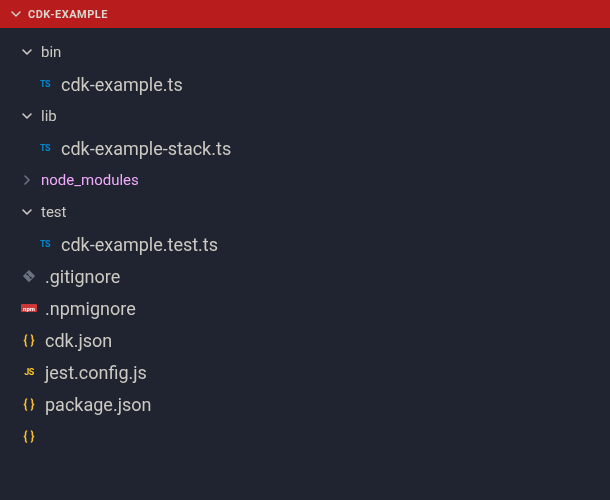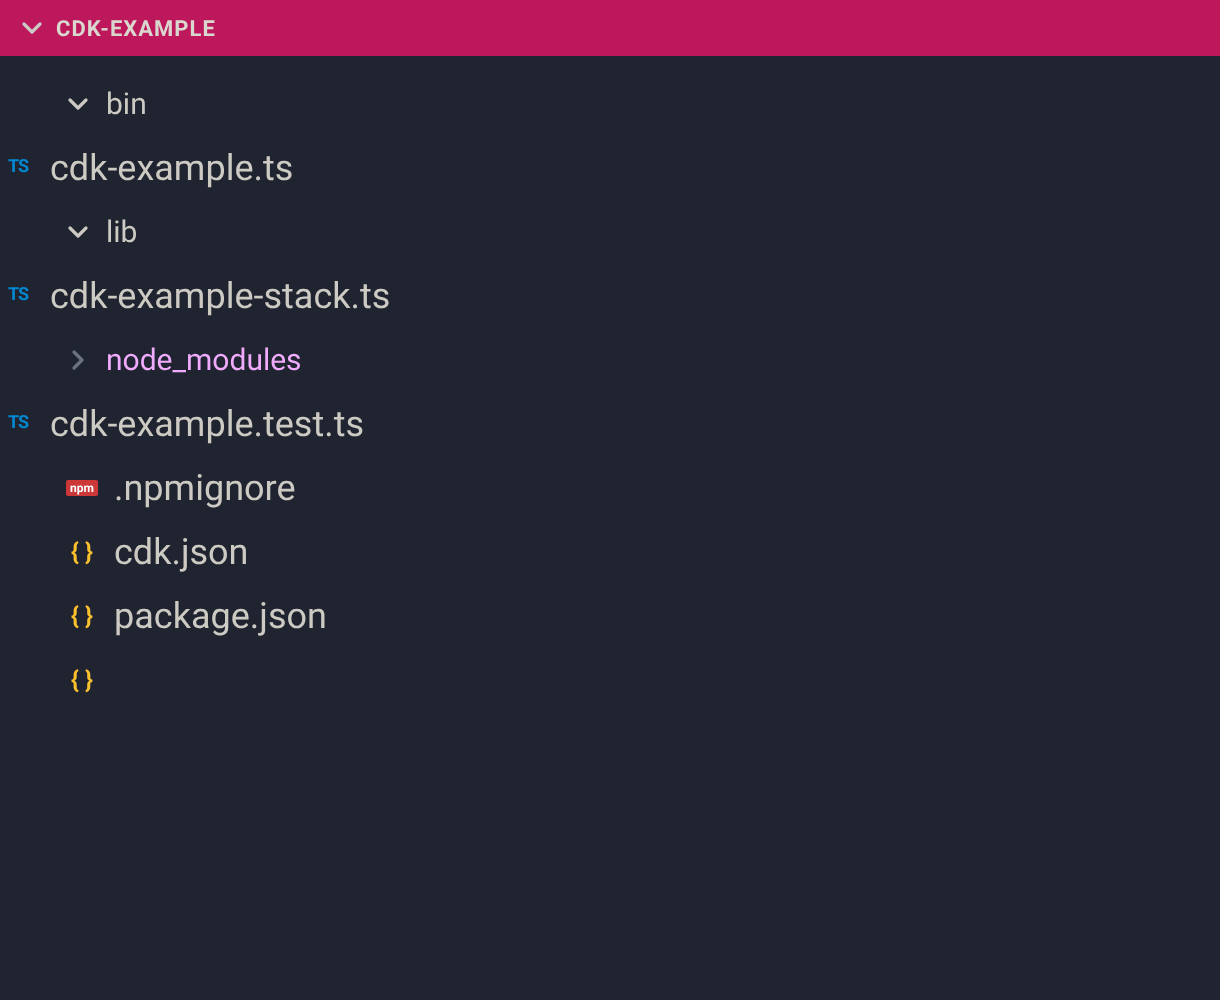"CDK-EXAMPLE" .header { background: #be185d -> #b91c1c }
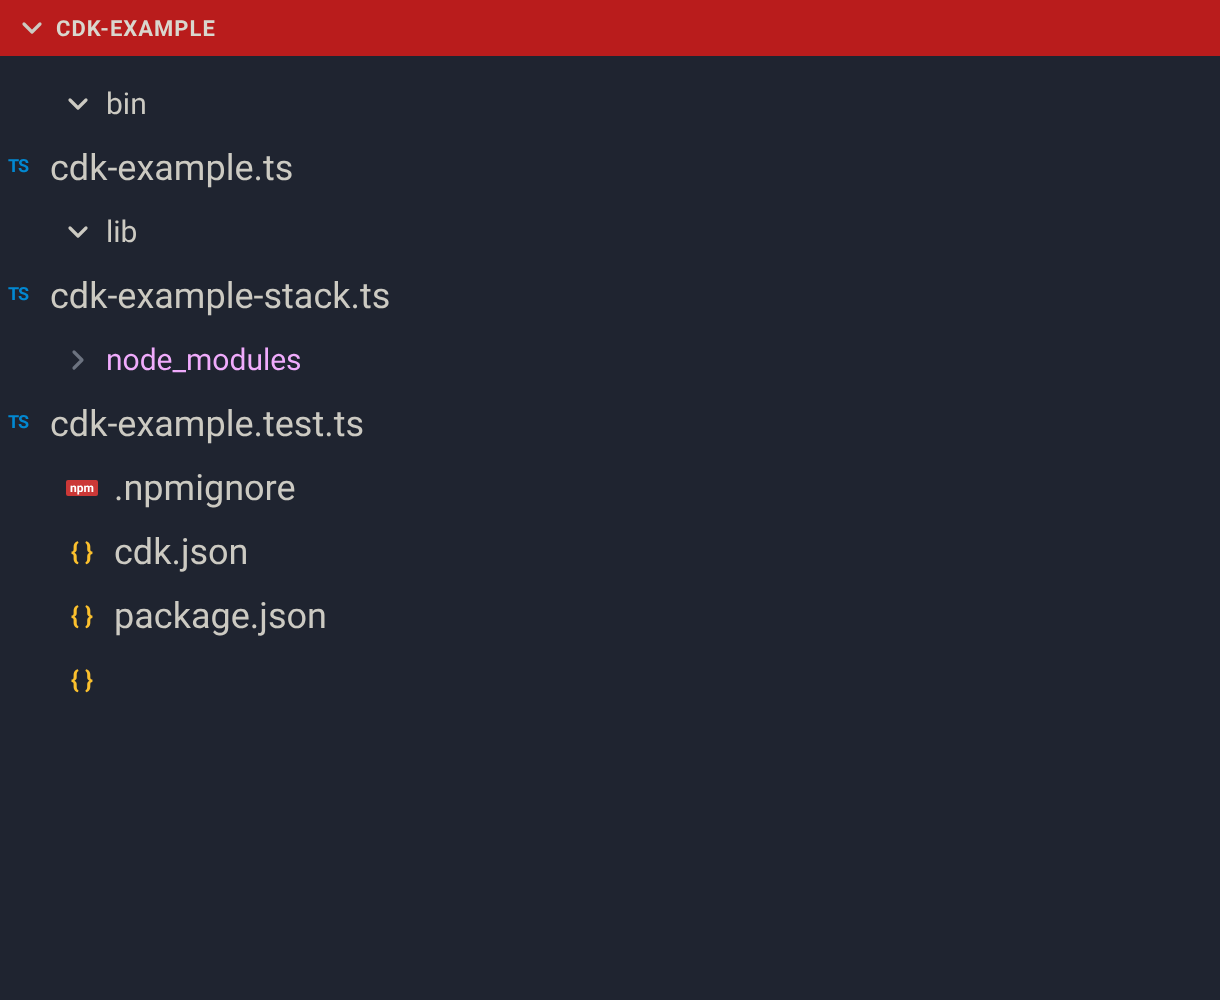"bin" .indent-0 { padding-left: 32px -> 20px }
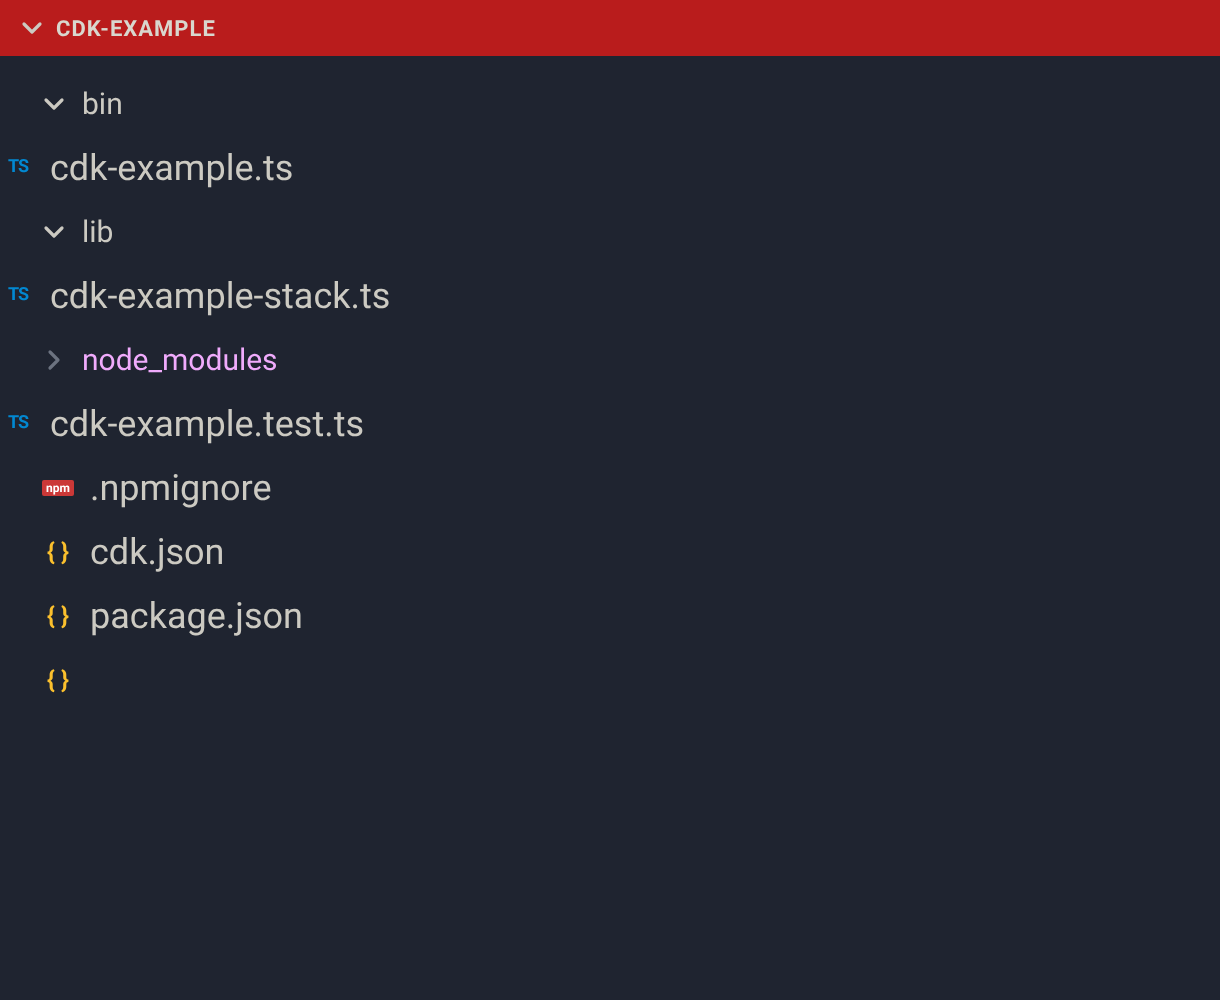"TS" .indent-1 { padding-left: none -> 36px }
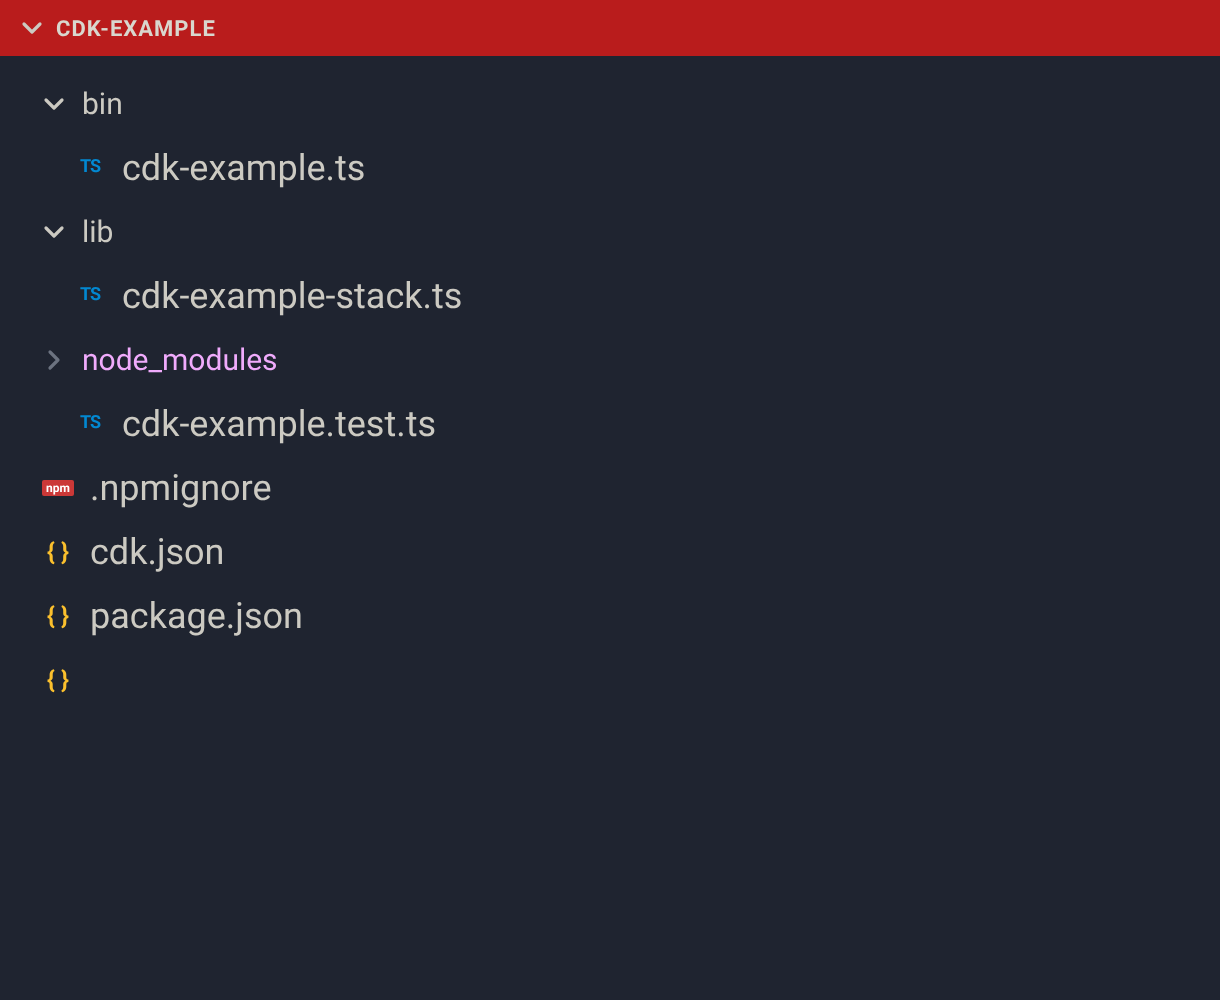"test" div.row { html: none -> <div> <span> <svg> <path></path> </svg> </span> <span>test</span> </div> }
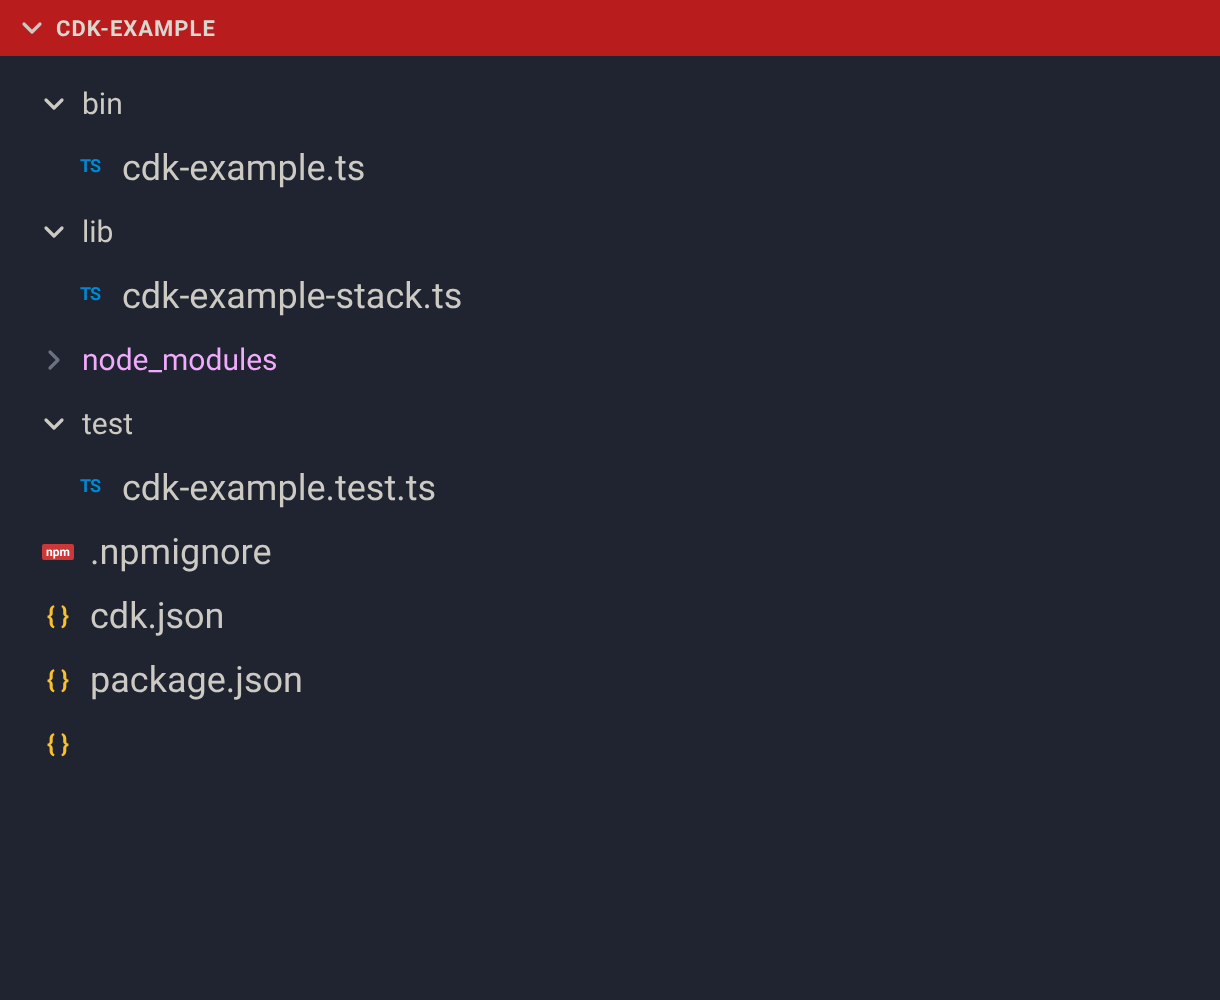".gitignore" div.row { html: none -> <div> <span> <svg> <path></path> <circle></circle> <circle></circle> <line></line> </svg> </span> <span>.gitignore</span> </div> }
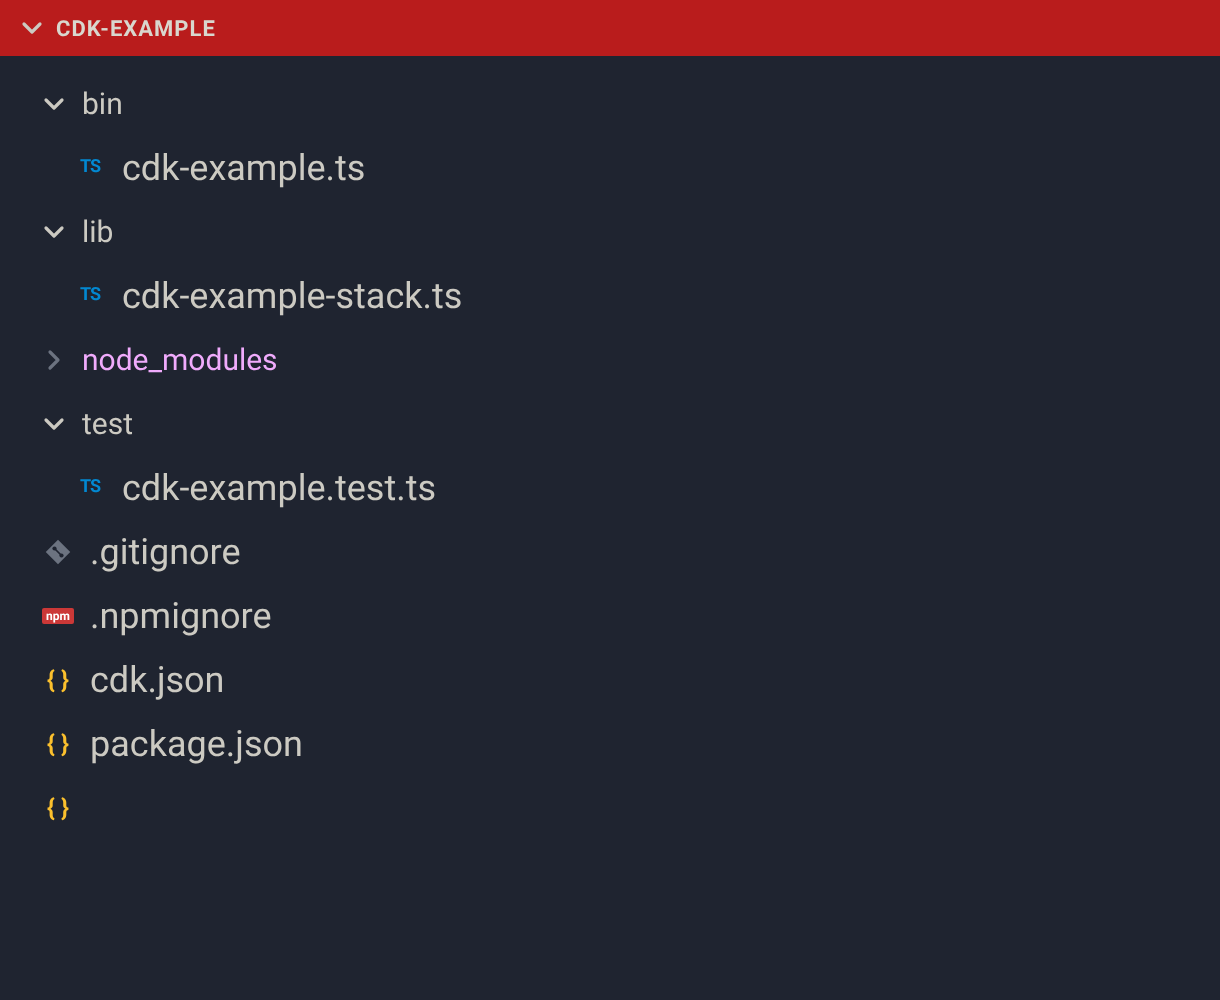"JS" div.row { html: none -> <div> <span>JS</span> <span>jest.config.js</span> </div> }
